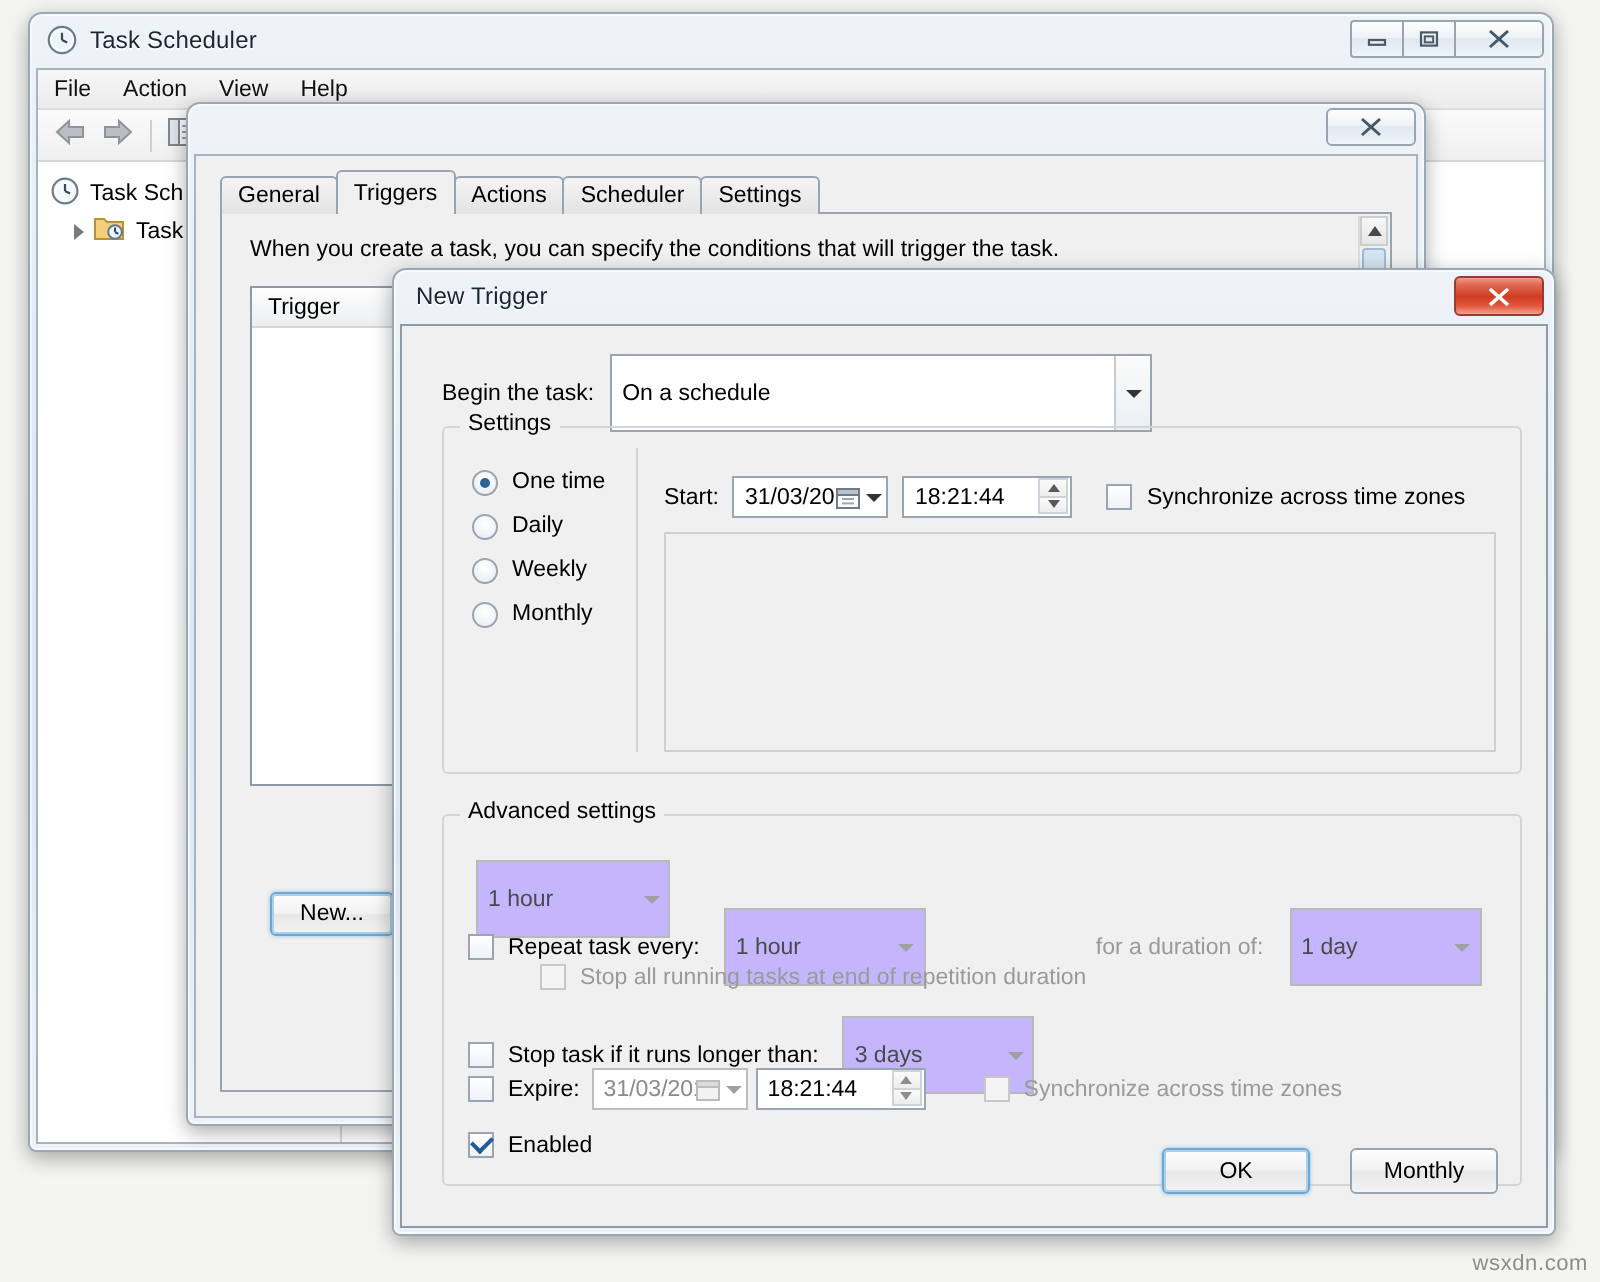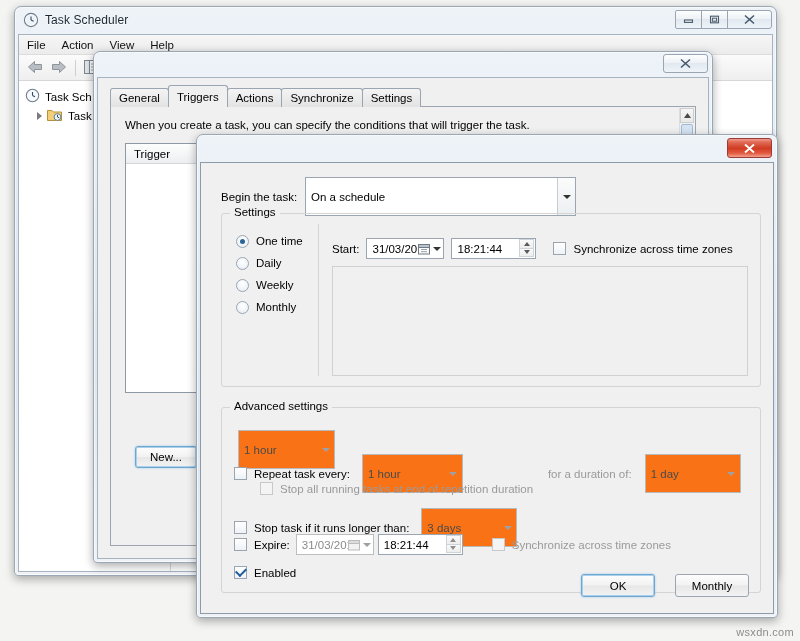"Synchronize" div.tab { text: Synchronize -> Scheduler }
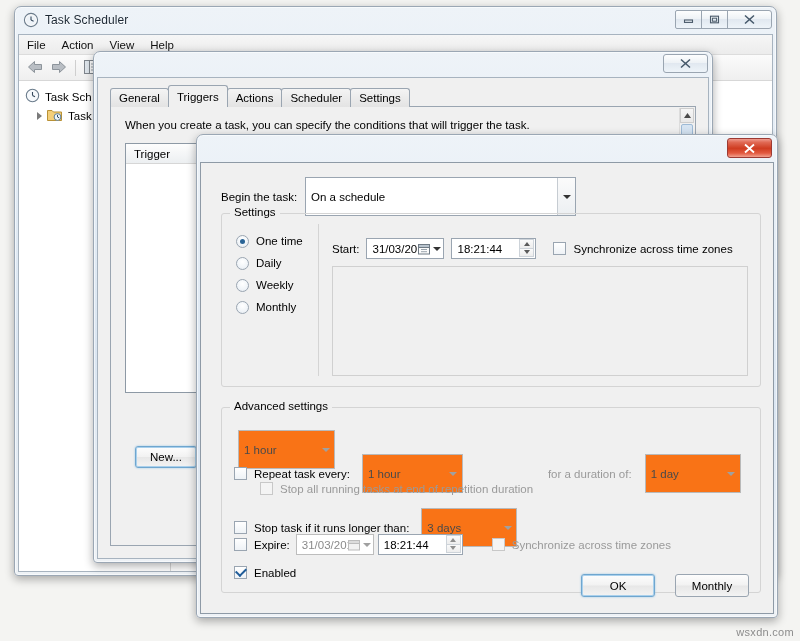"New Trigger" div.titlebar { html: none -> <div> <span>New Trigger</span> </div> }
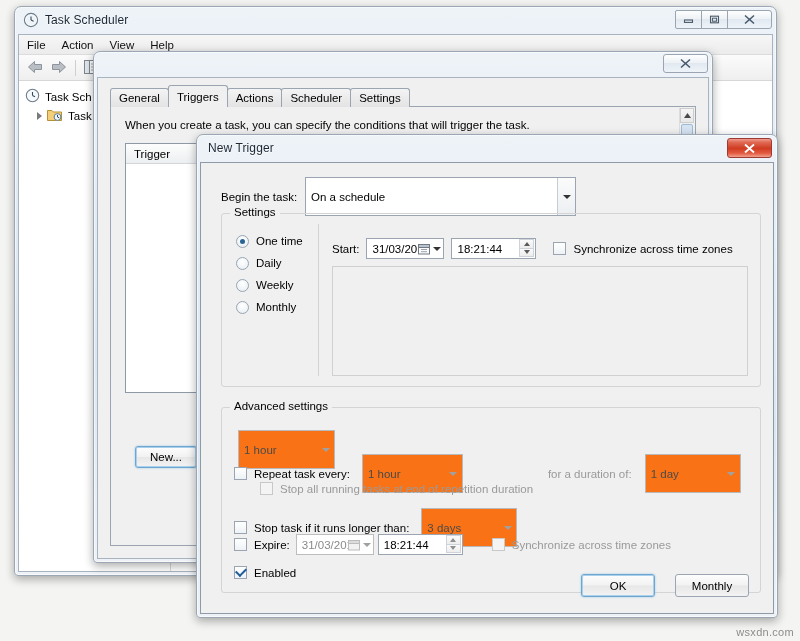"1 hour" .combo.flat { background: #f97316 -> #c4b5fd }
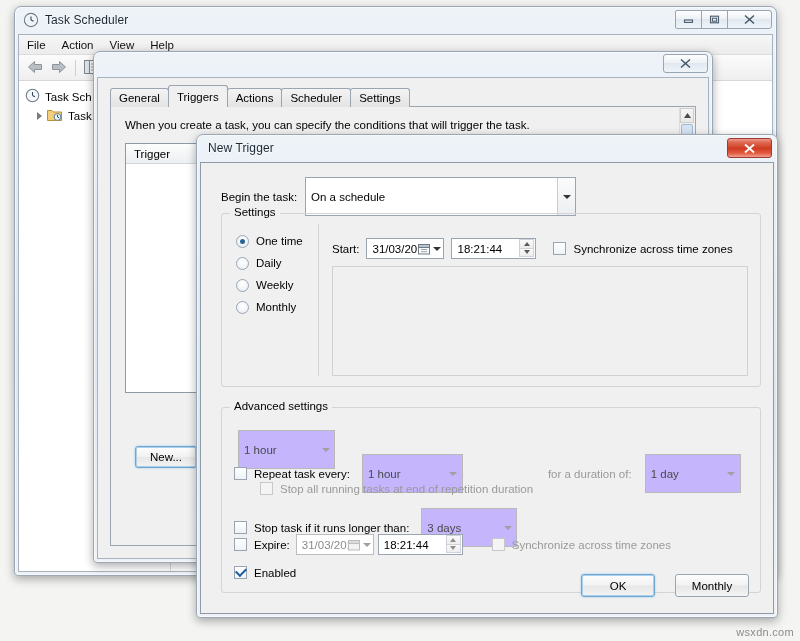"Stop all running tasks at" div.row { left: 38px -> 48px }
